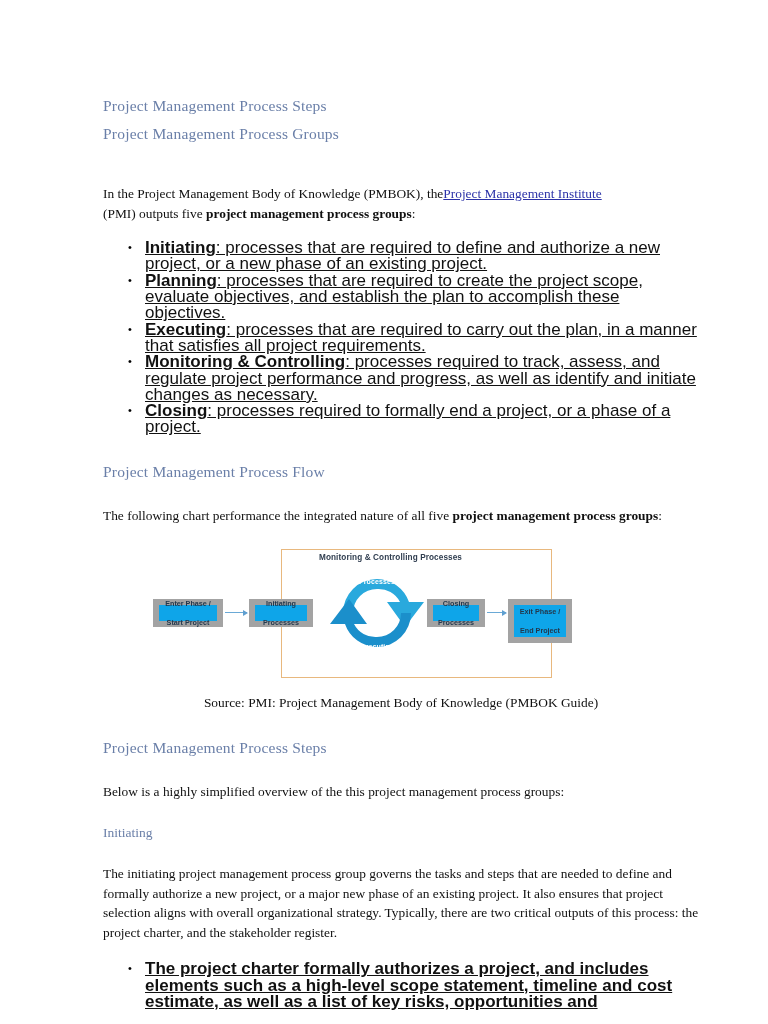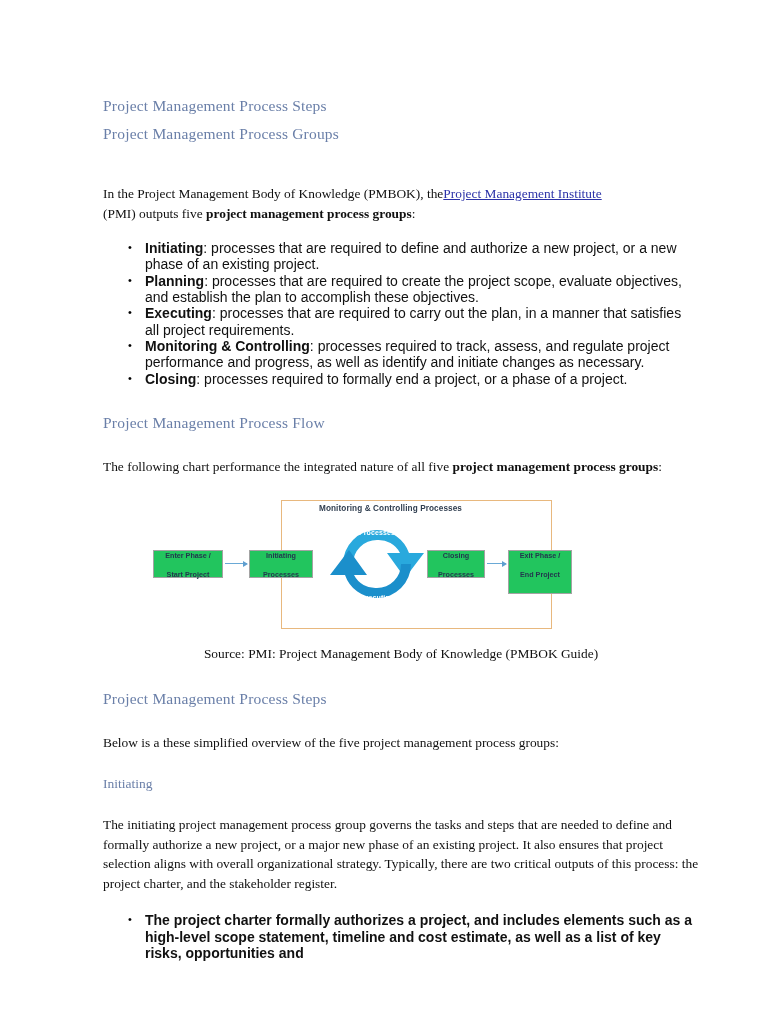"Initiating: processes that are required" ul.blist > li { font-size: 14px -> 17px; text-decoration: none -> underline }
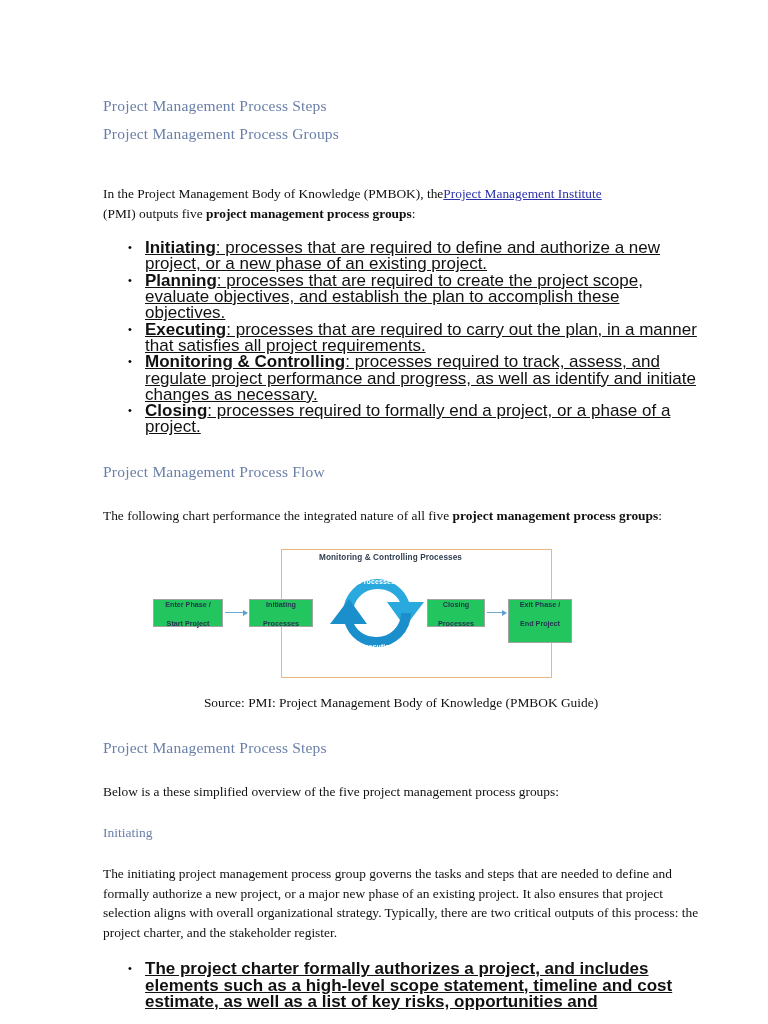"Enter Phase /" .pbox { align-items: none -> center; background: #22c55e -> #0ea5e9; border: 1px solid #a3a3a3 -> 6px solid #a3a3a3 }
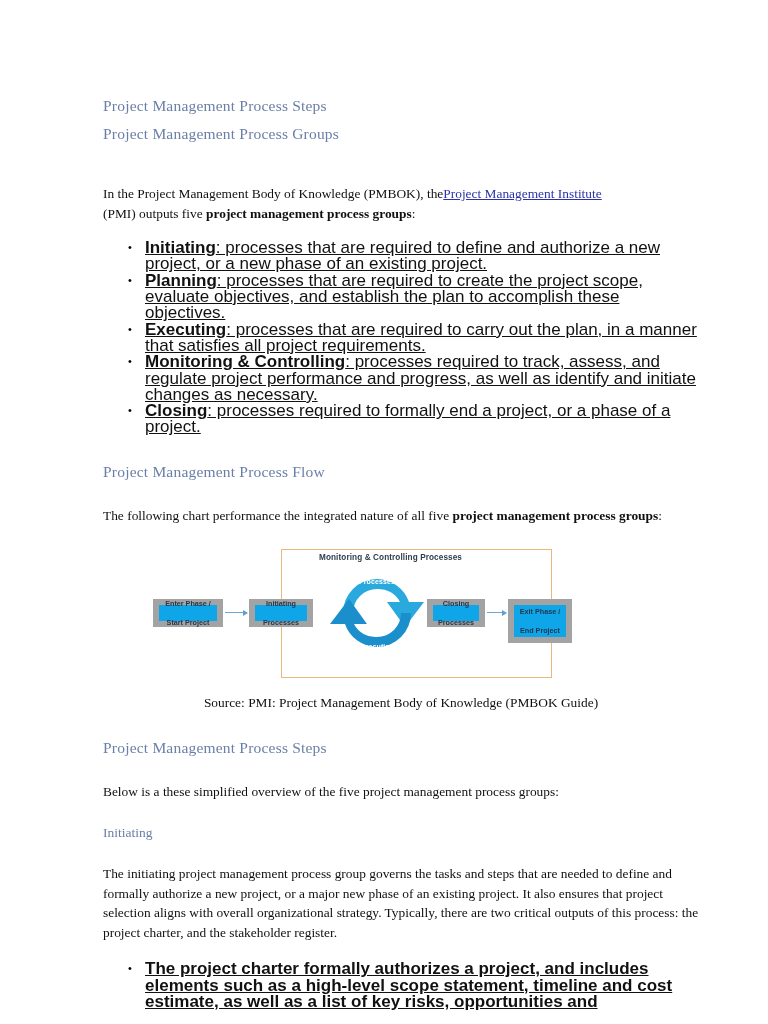"Below is a these simplified" p.para { text: these simplified overview of the five -> highly simplified overview of the this }
